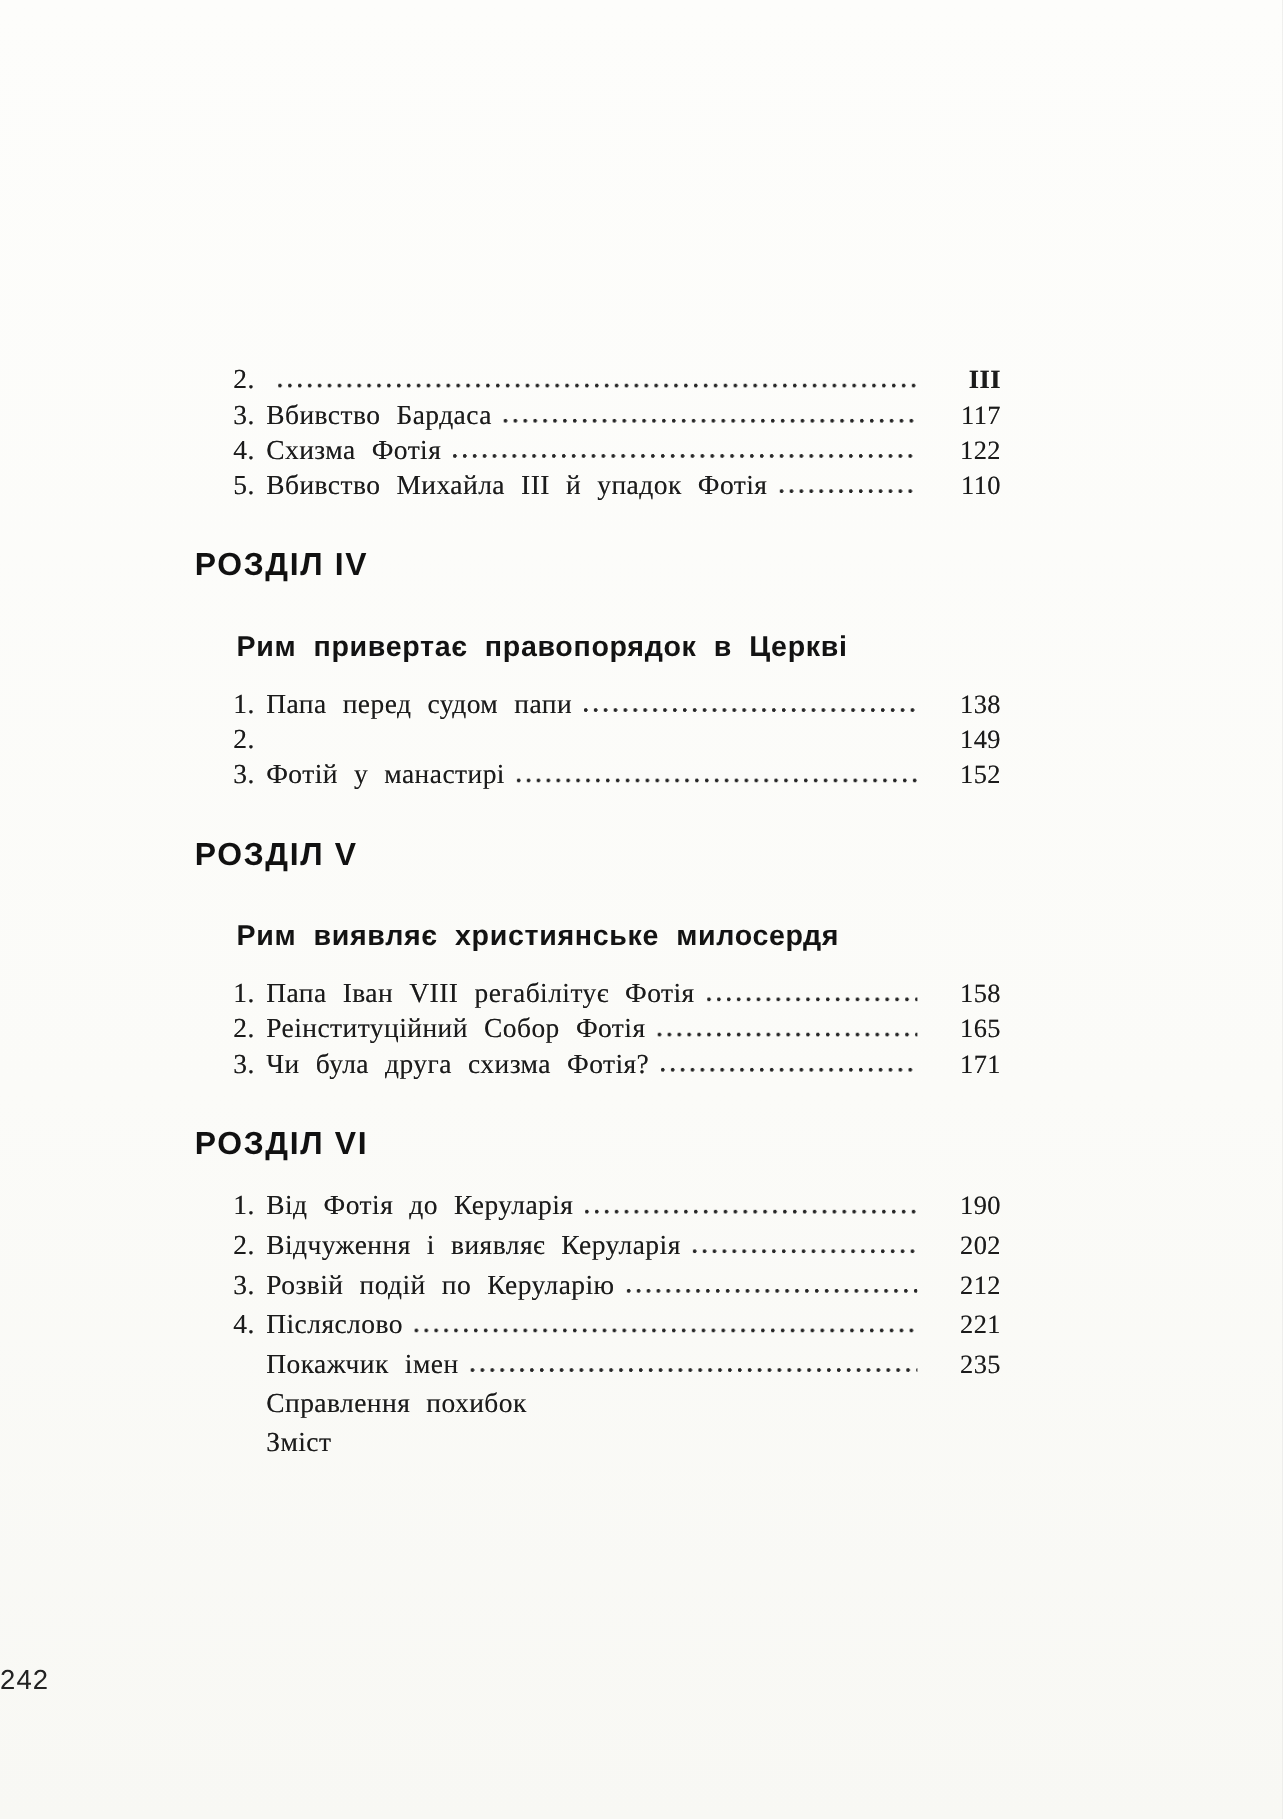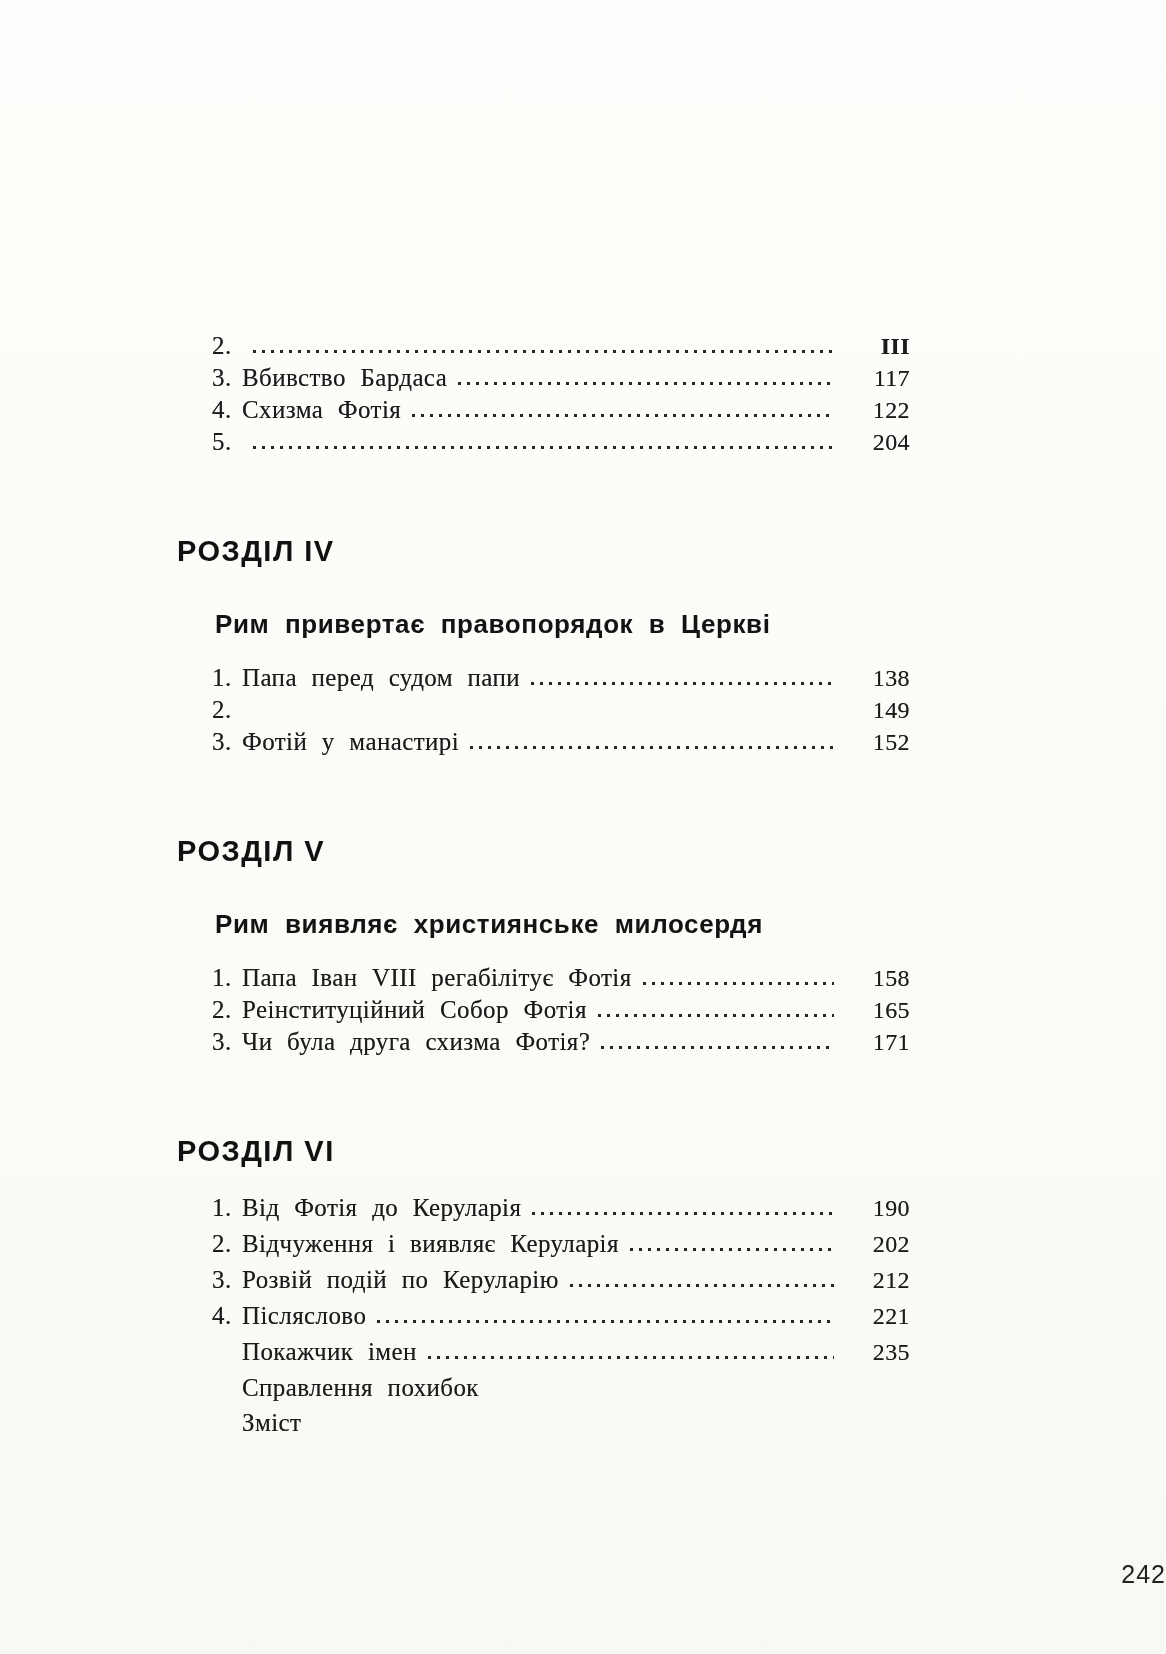"Вбивство Михайла III й упадок" span.title { html: none -> <span>Вбивство Михайла III й упадок Фотія</span> }
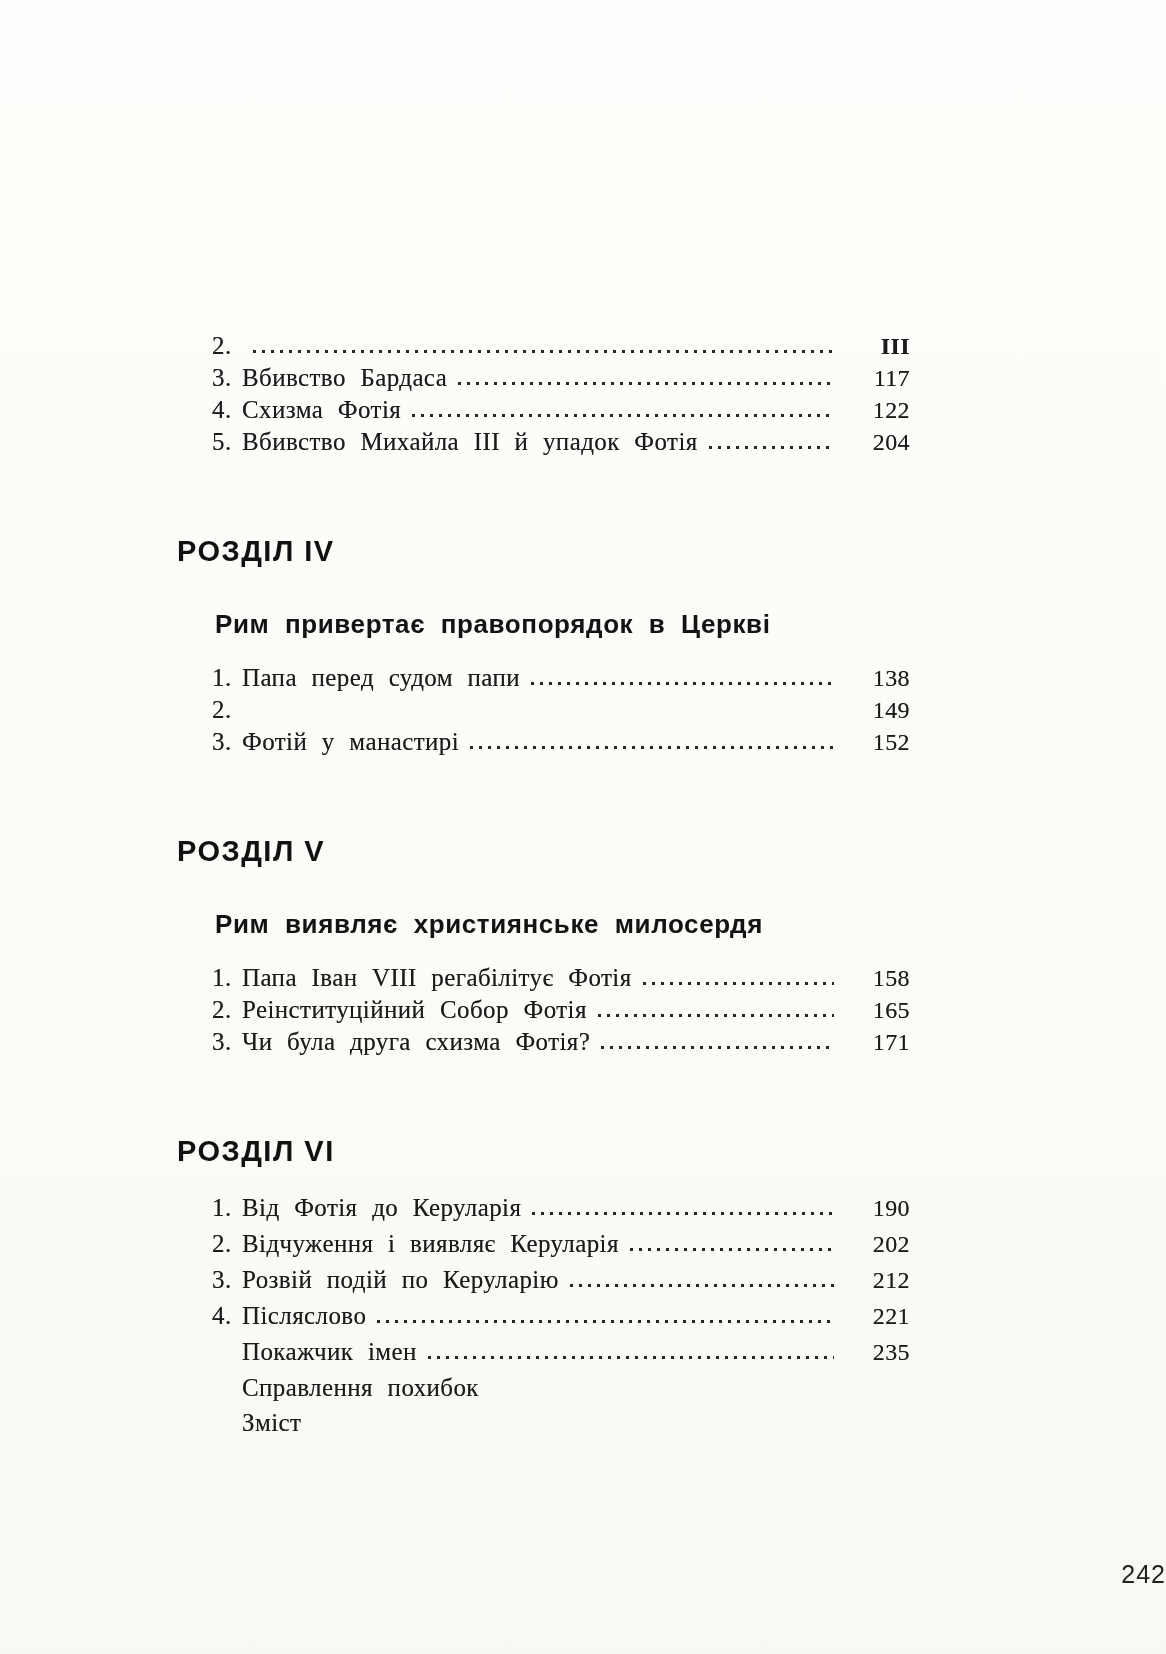"204" span.pagenum { text: 204 -> 110 }
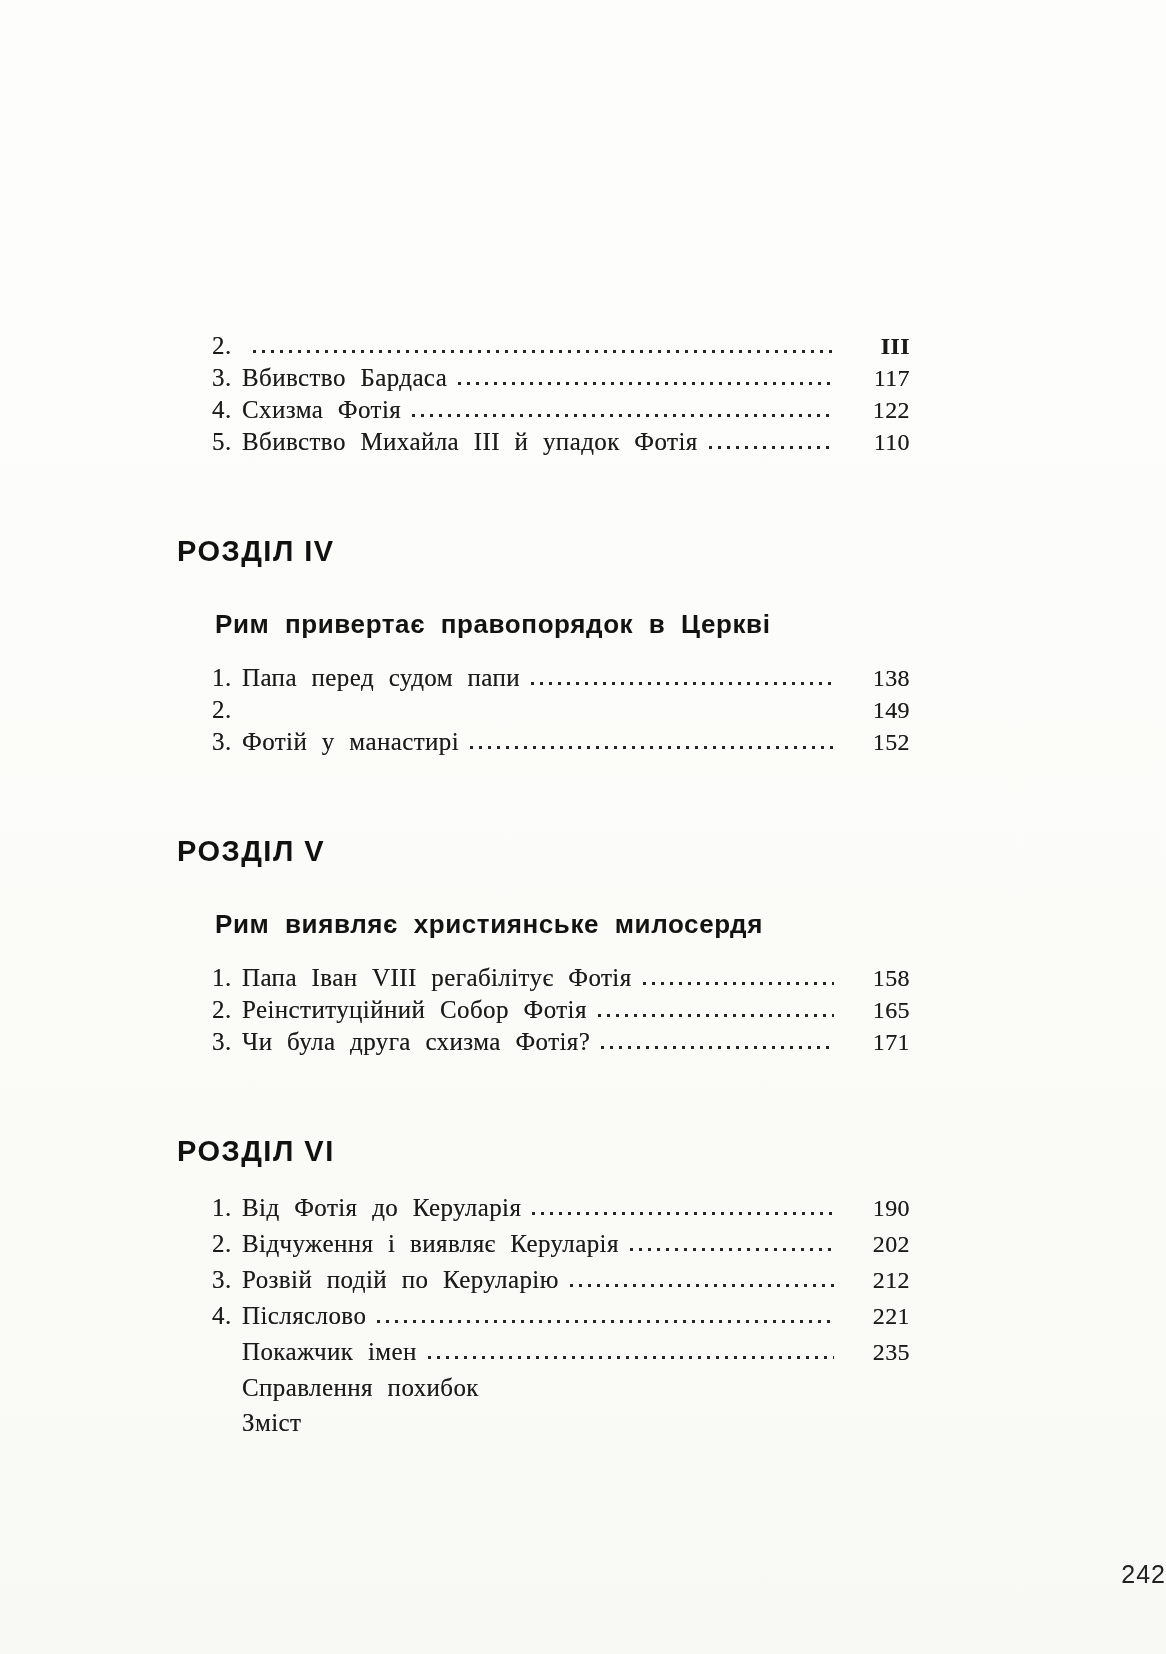"РОЗДІЛ IV" .chapter { margin-top: 76px -> 39px }
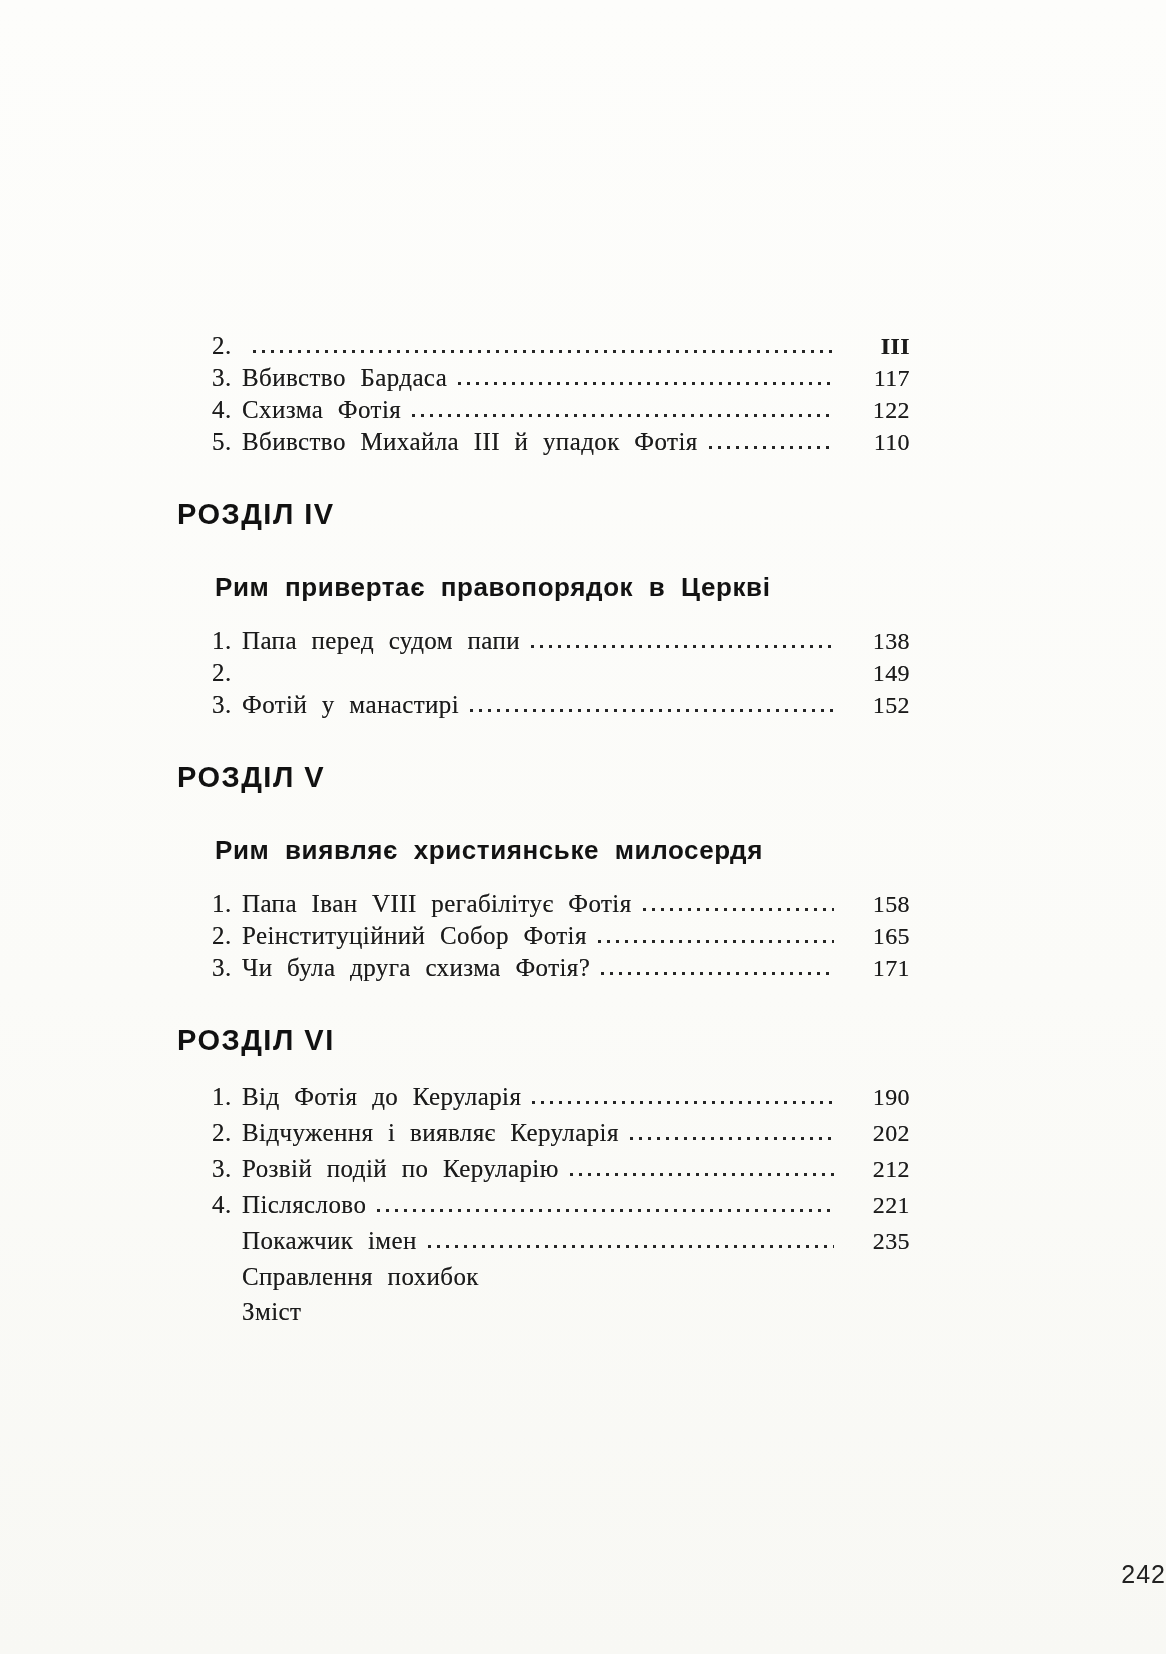"242" .footer-pagenum { margin-top: 47px -> none; text-align: right -> left }
